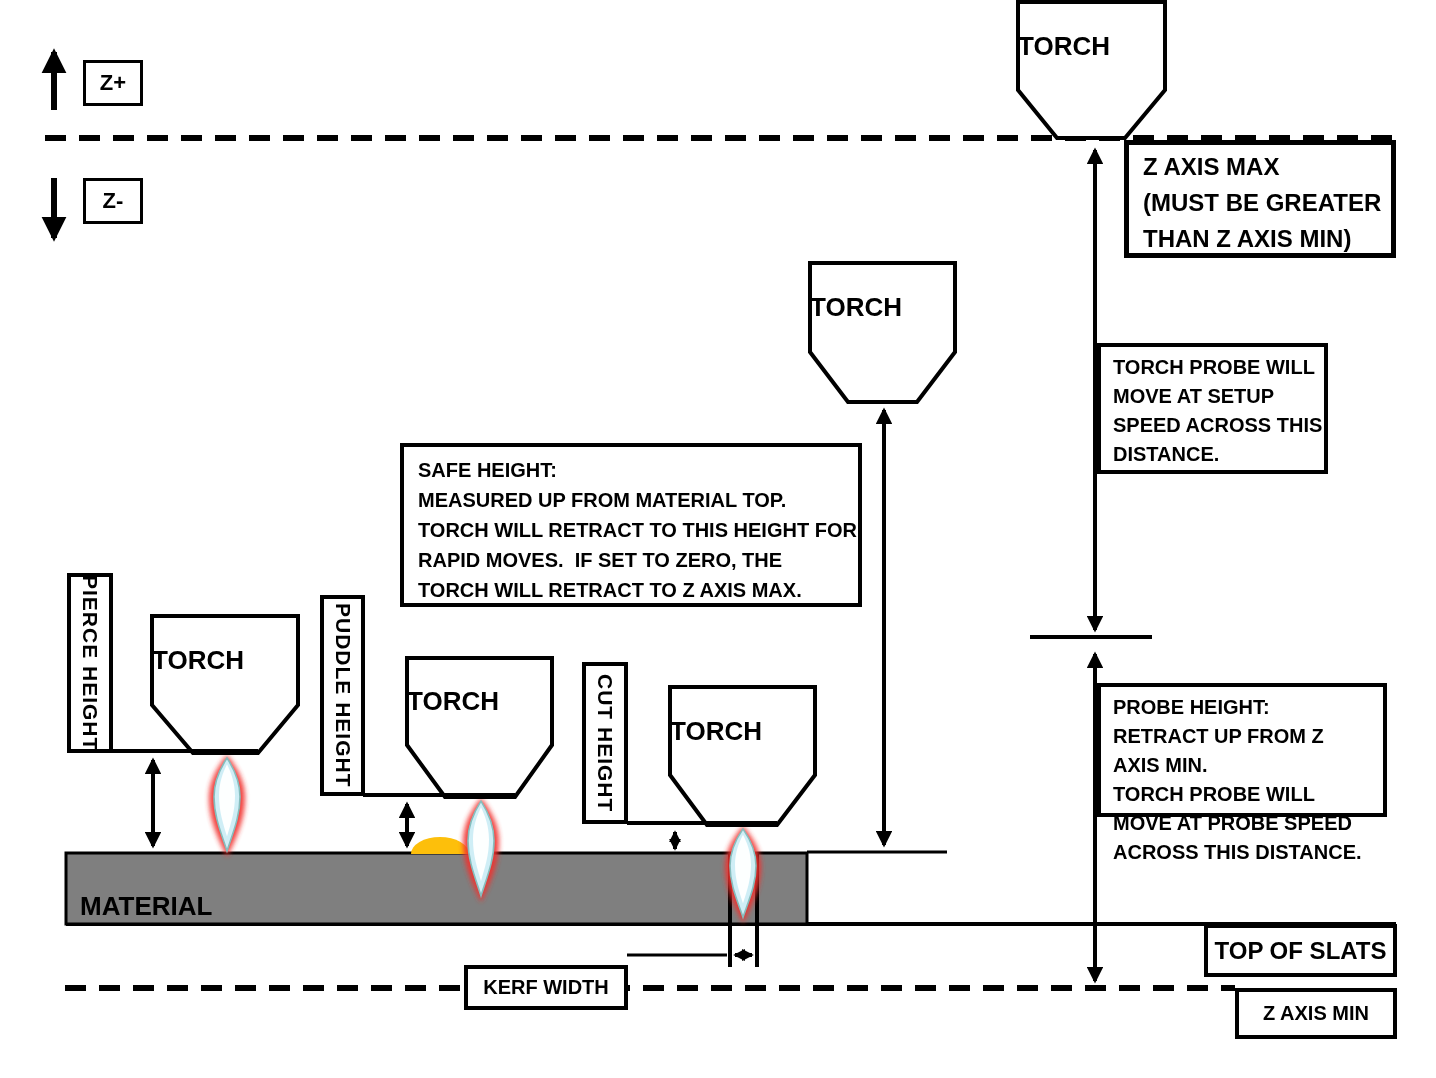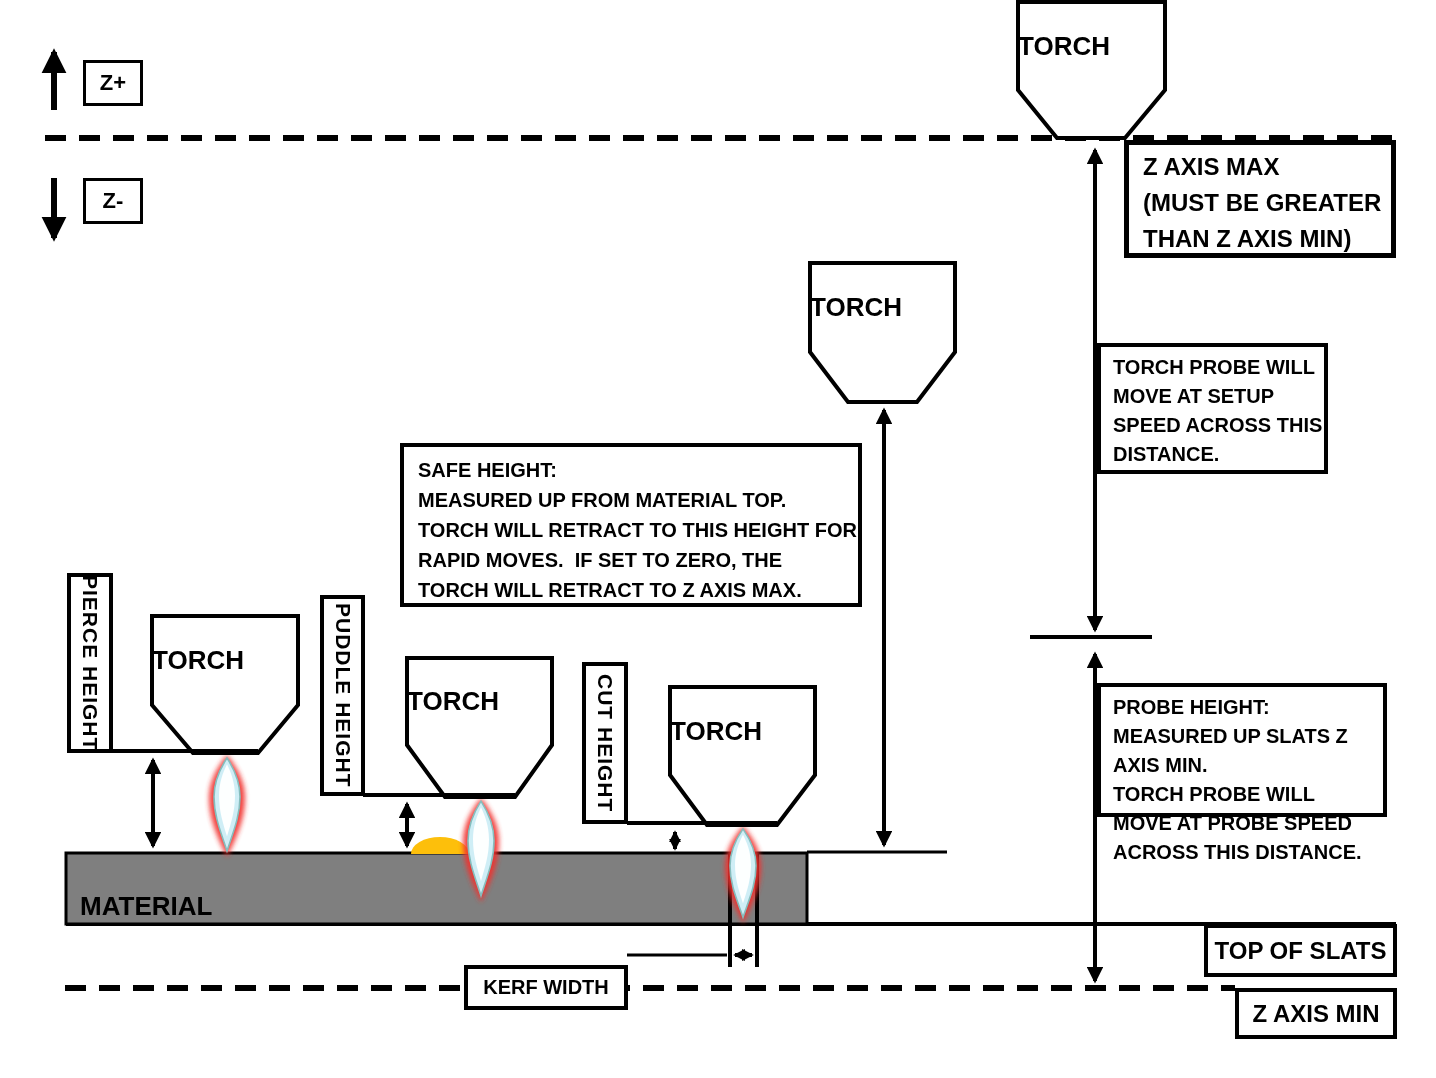"MEASURED UP SLATS Z" div.ln { text: MEASURED UP SLATS -> RETRACT UP FROM }
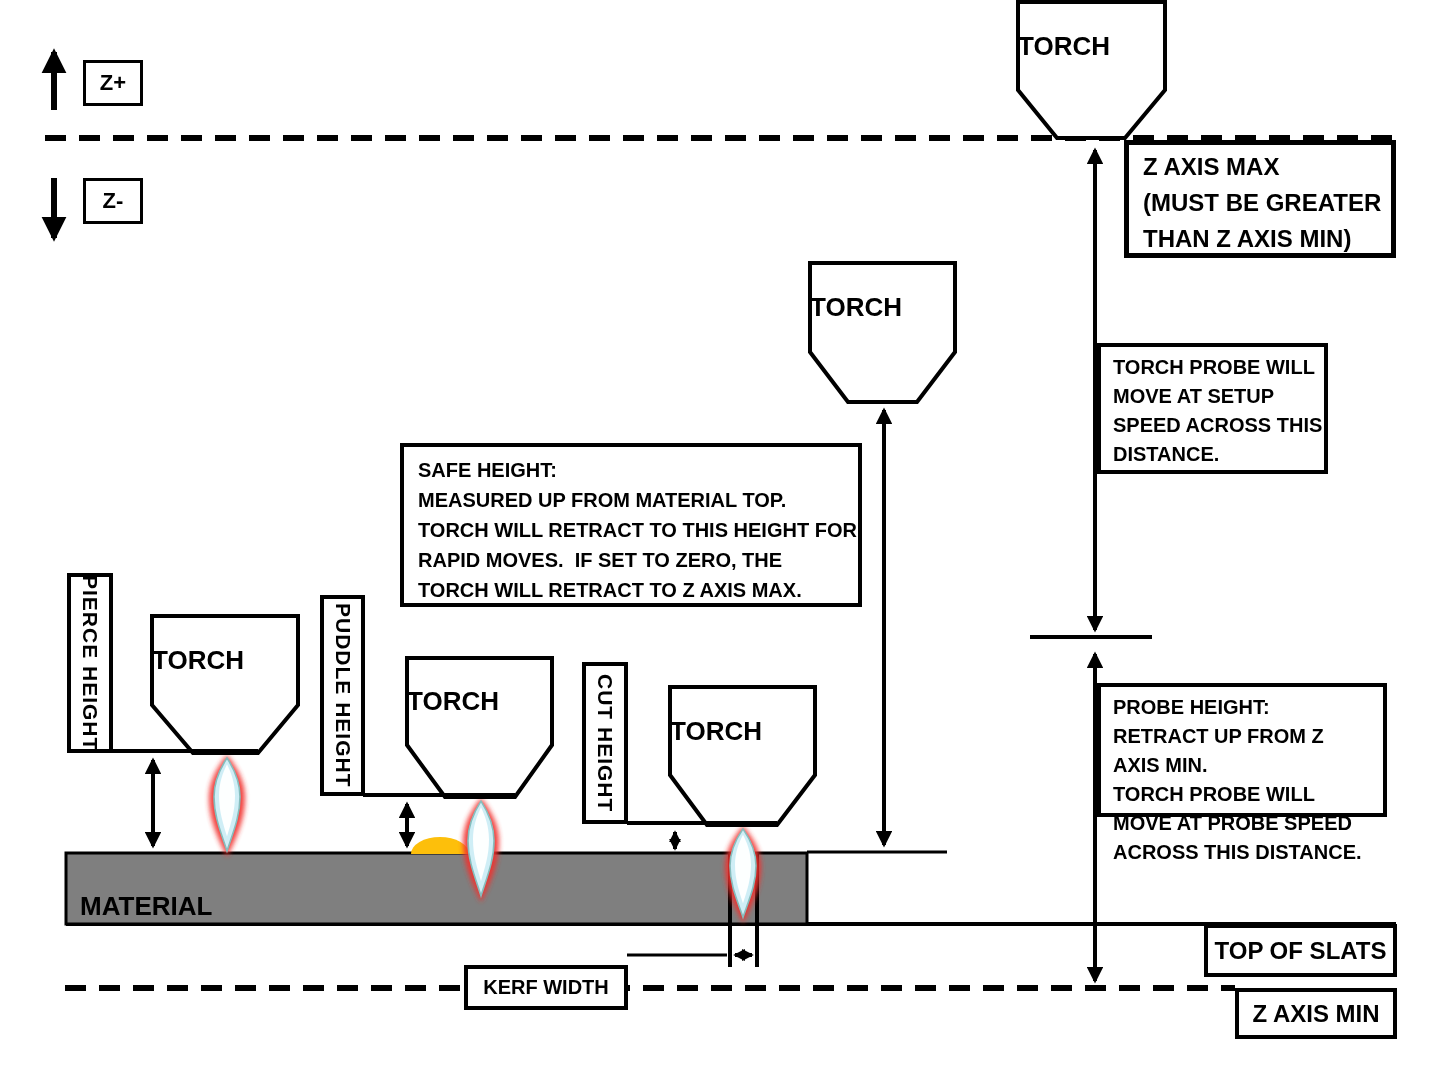"Z AXIS MIN" div.abs { font-size: 24px -> 20px }
